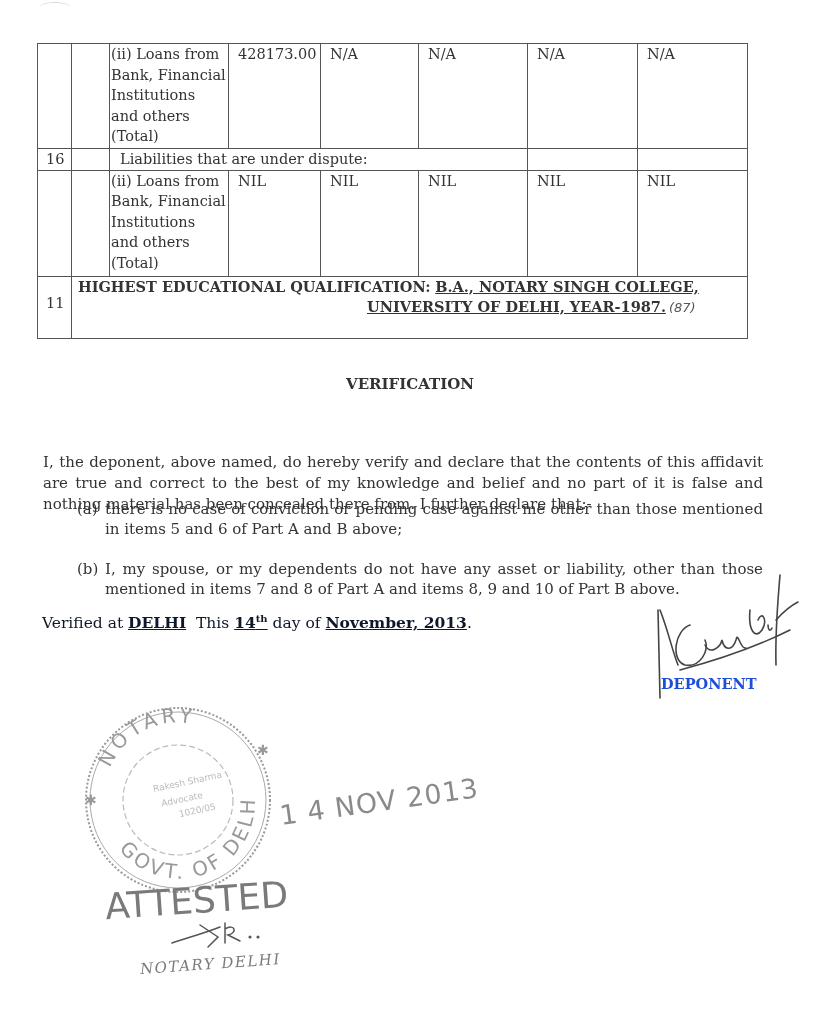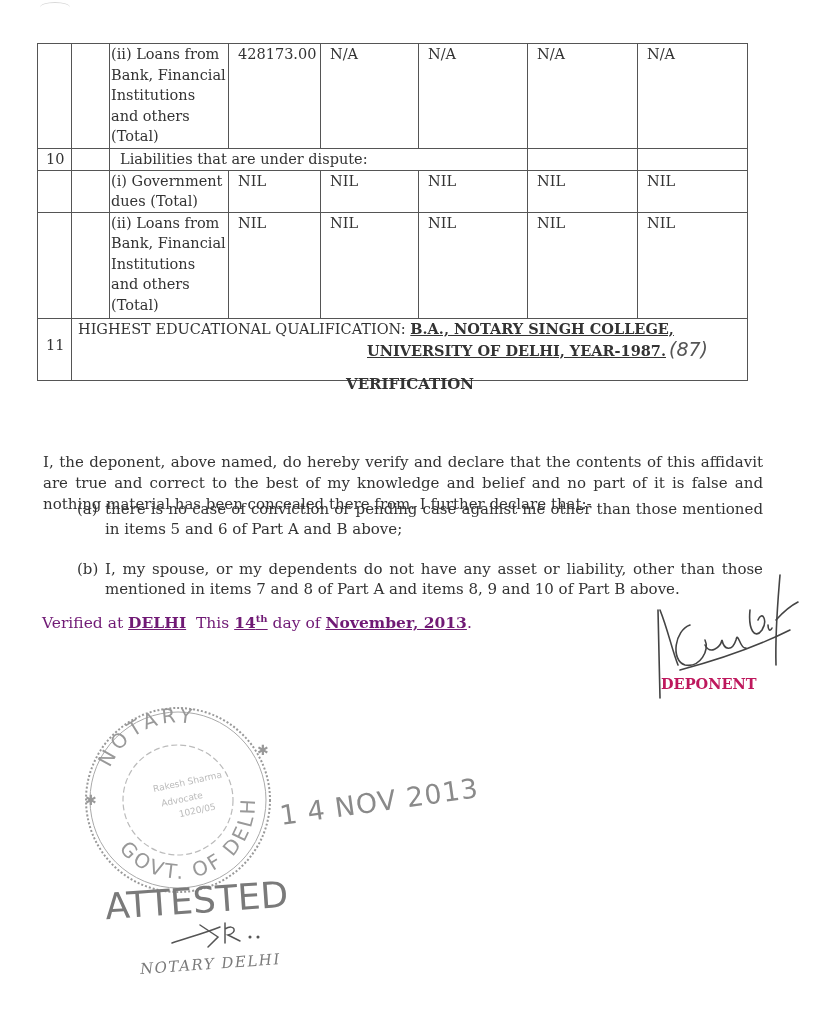"10" td.num { text: 10 -> 16 }
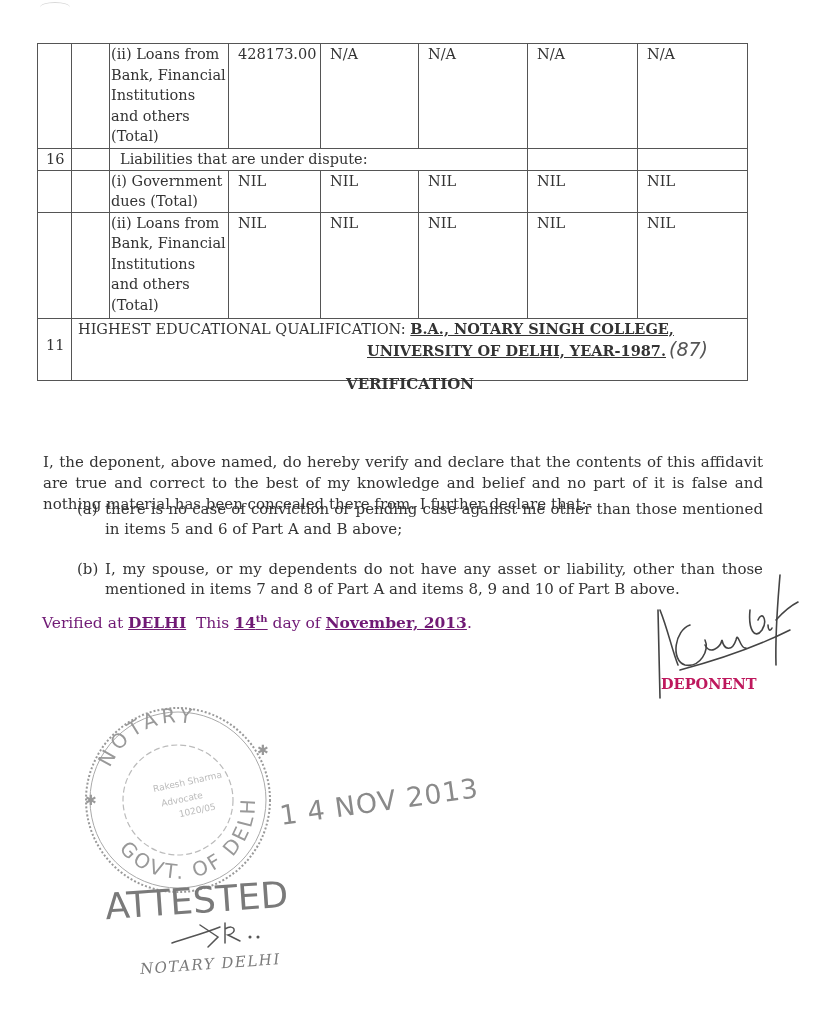"(i) Government dues (Total)" tr { html: <tr> <td></td> <td></td> <td>(i) Government dues (Total)</td> <td>NIL</td> <td>NIL</td> <td>NIL</td> <td>NIL</td> <td>NIL</td> </tr> -> none }
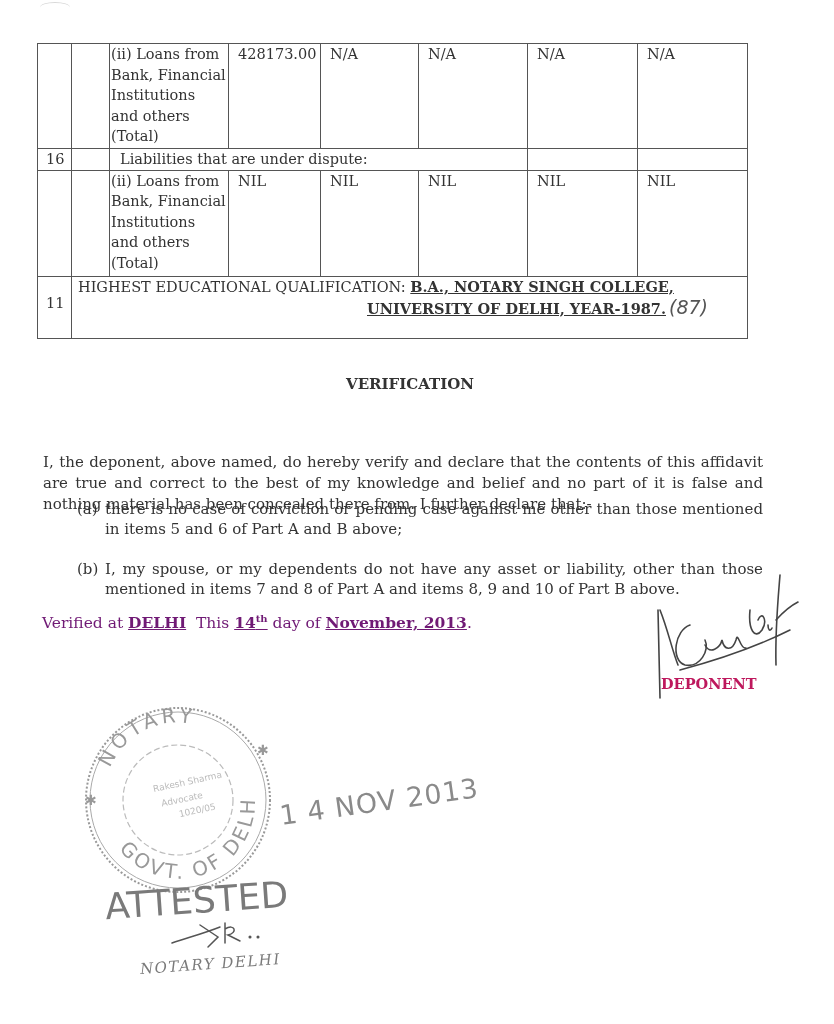"HIGHEST EDUCATIONAL QUALIFICATION:" .edu-label { font-weight: normal -> bold }
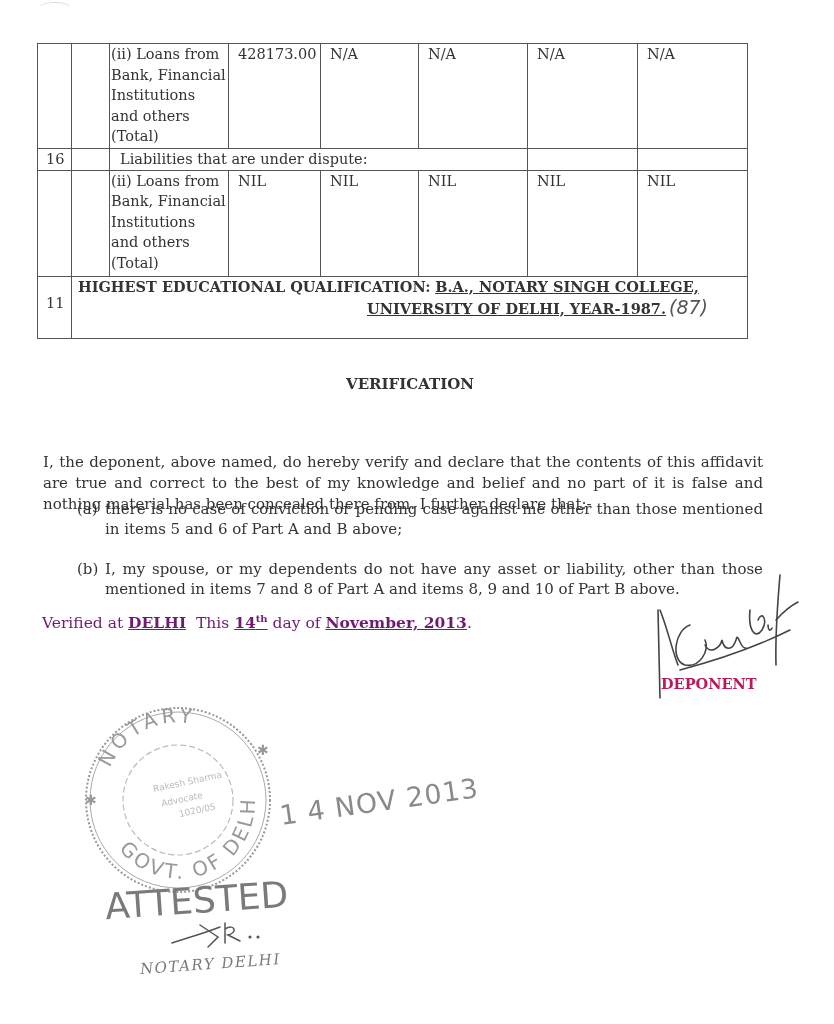"(87)" .hand { font-size: 19px -> 13px }
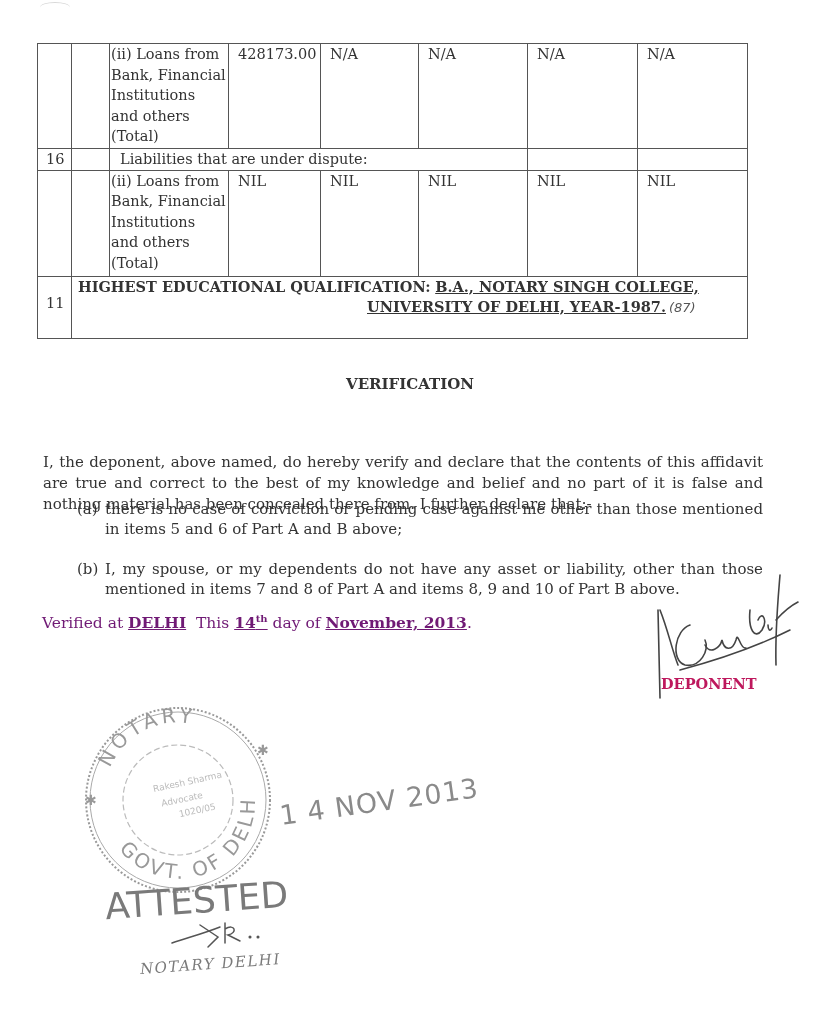"Verified at DELHI This 14th" .verified { color: #701a75 -> #0f172a }
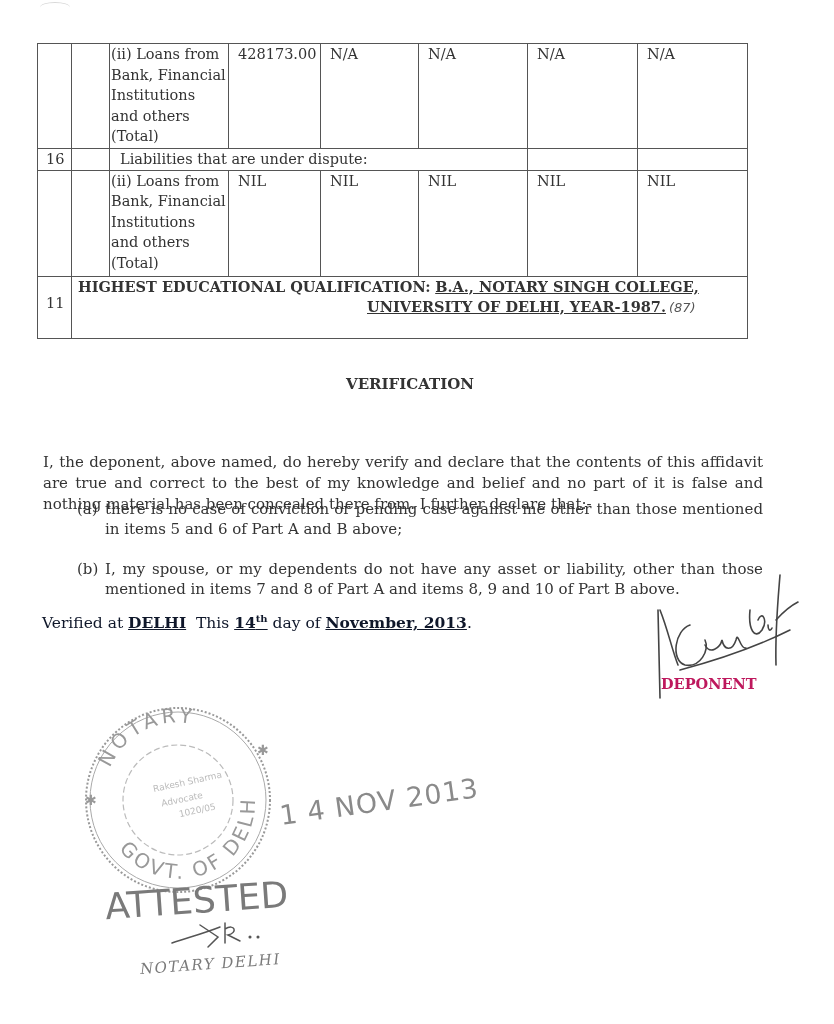"DEPONENT" .deponent { color: #be185d -> #1d4ed8 }
